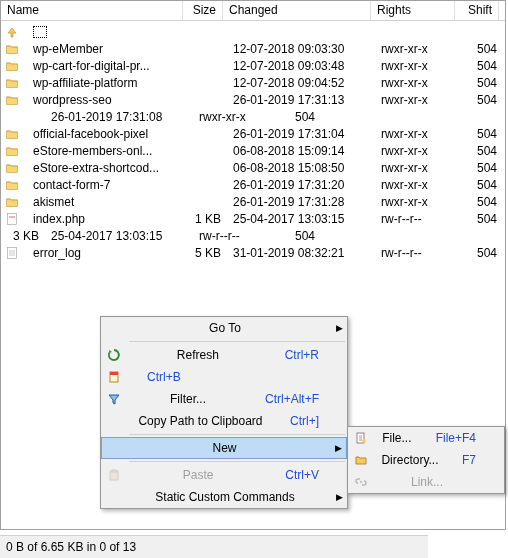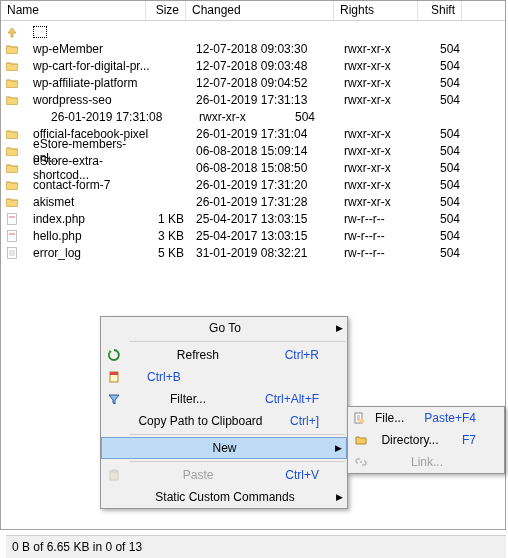"Name" .col-name { width: 145px -> 182px }
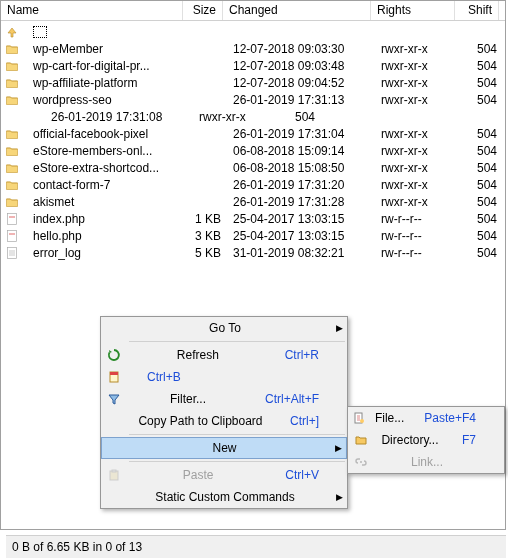"hello.php" div.col-name { html: <div> <span> <svg> <rect></rect> <circle></circle> <circle></circle> <circle></circle> </svg> </span> <span>hello.php</span> </div> -> none }
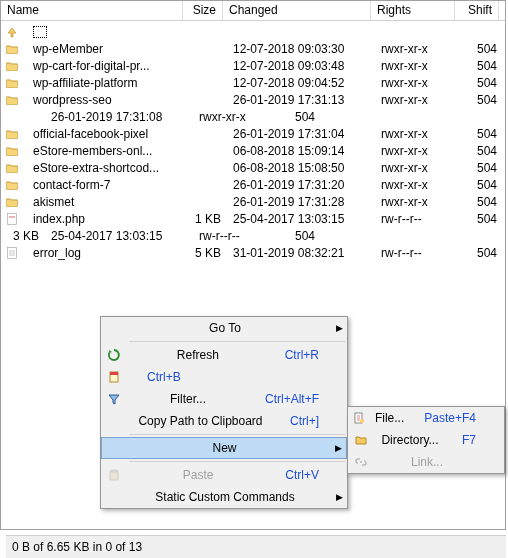"File..." .sub-menu { top: 406px -> 426px }
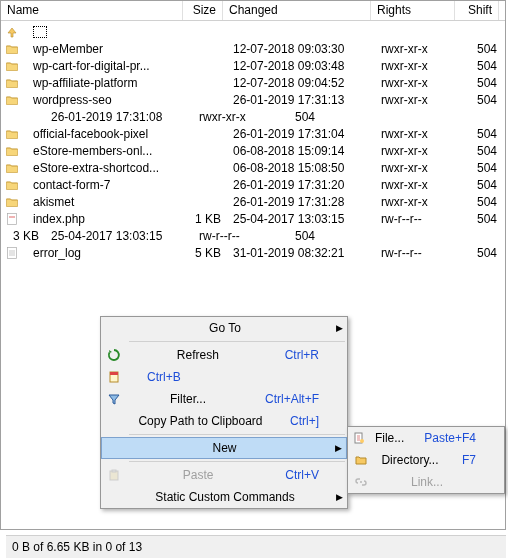"Paste+F4" span.mi-shortcut { text: Paste+F4 -> File+F4 }
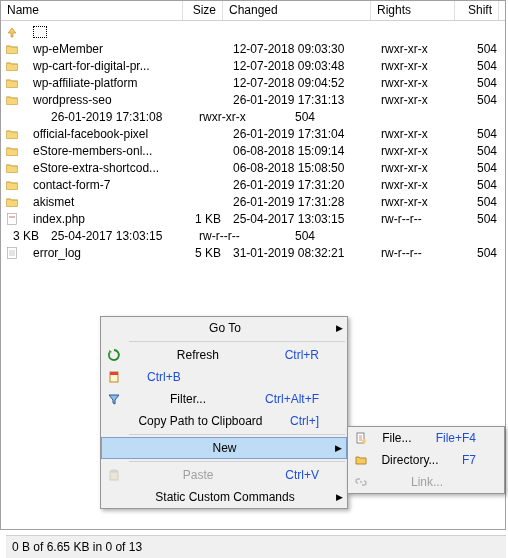"0 B of 6.65 KB" .status-bar { left: 6px -> 0; width: 500px -> 428px }
